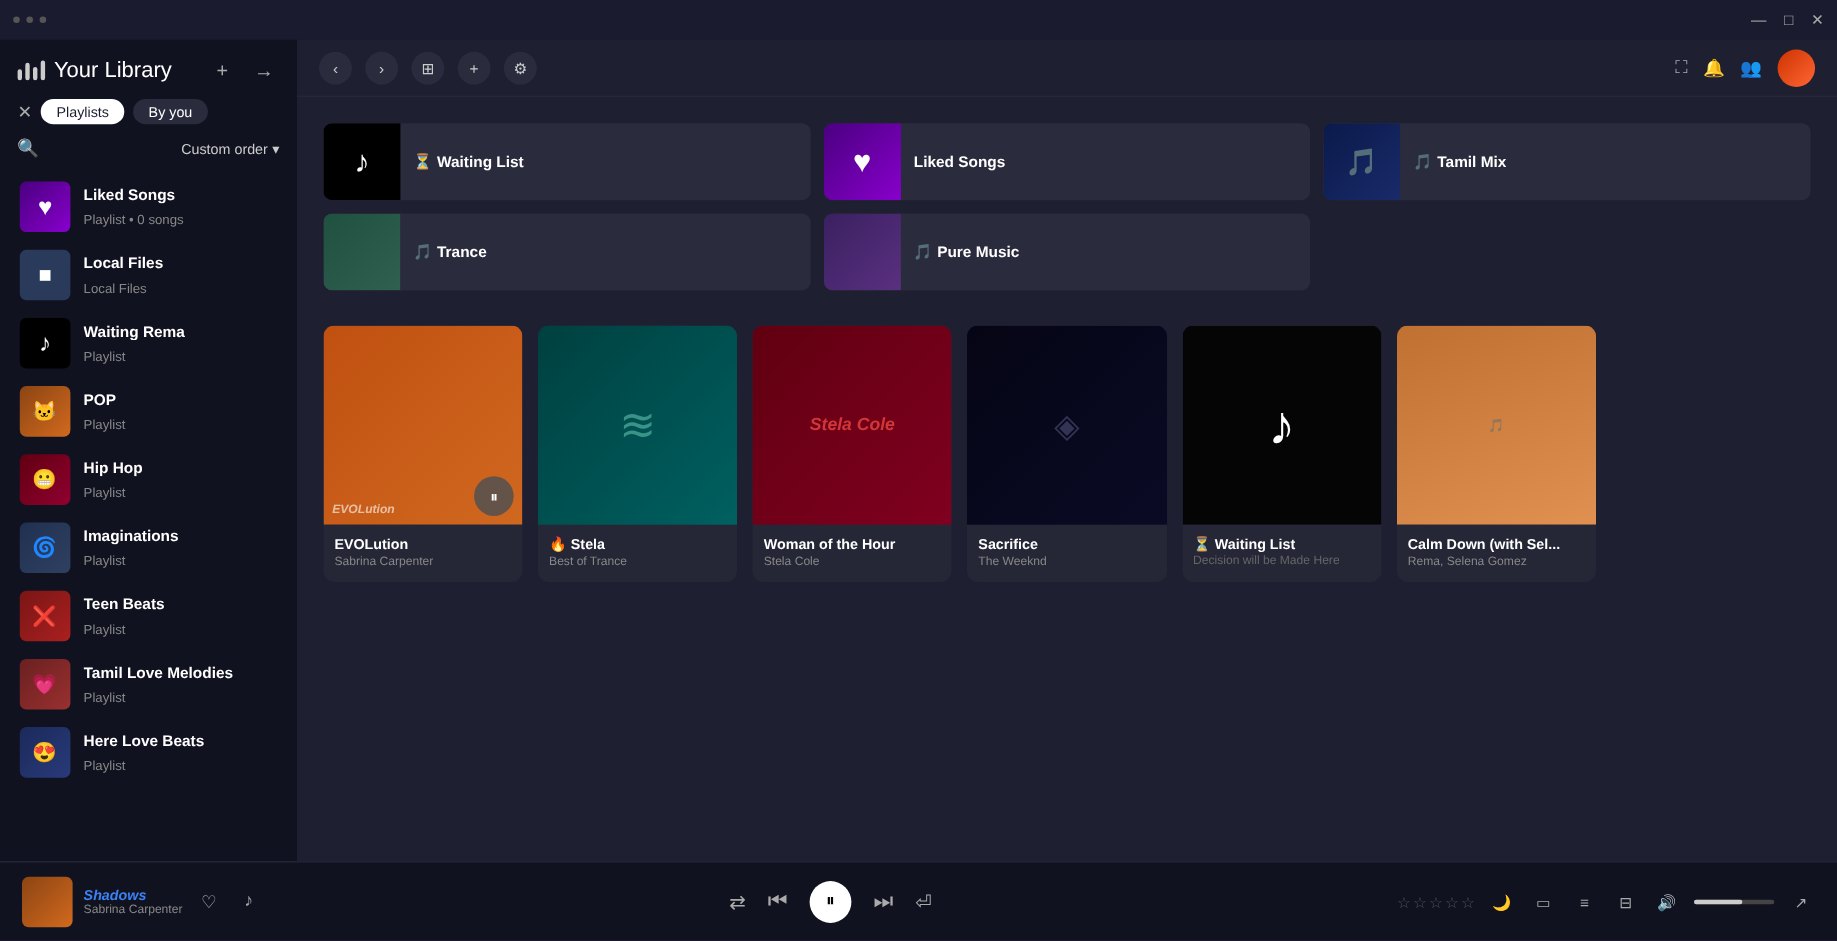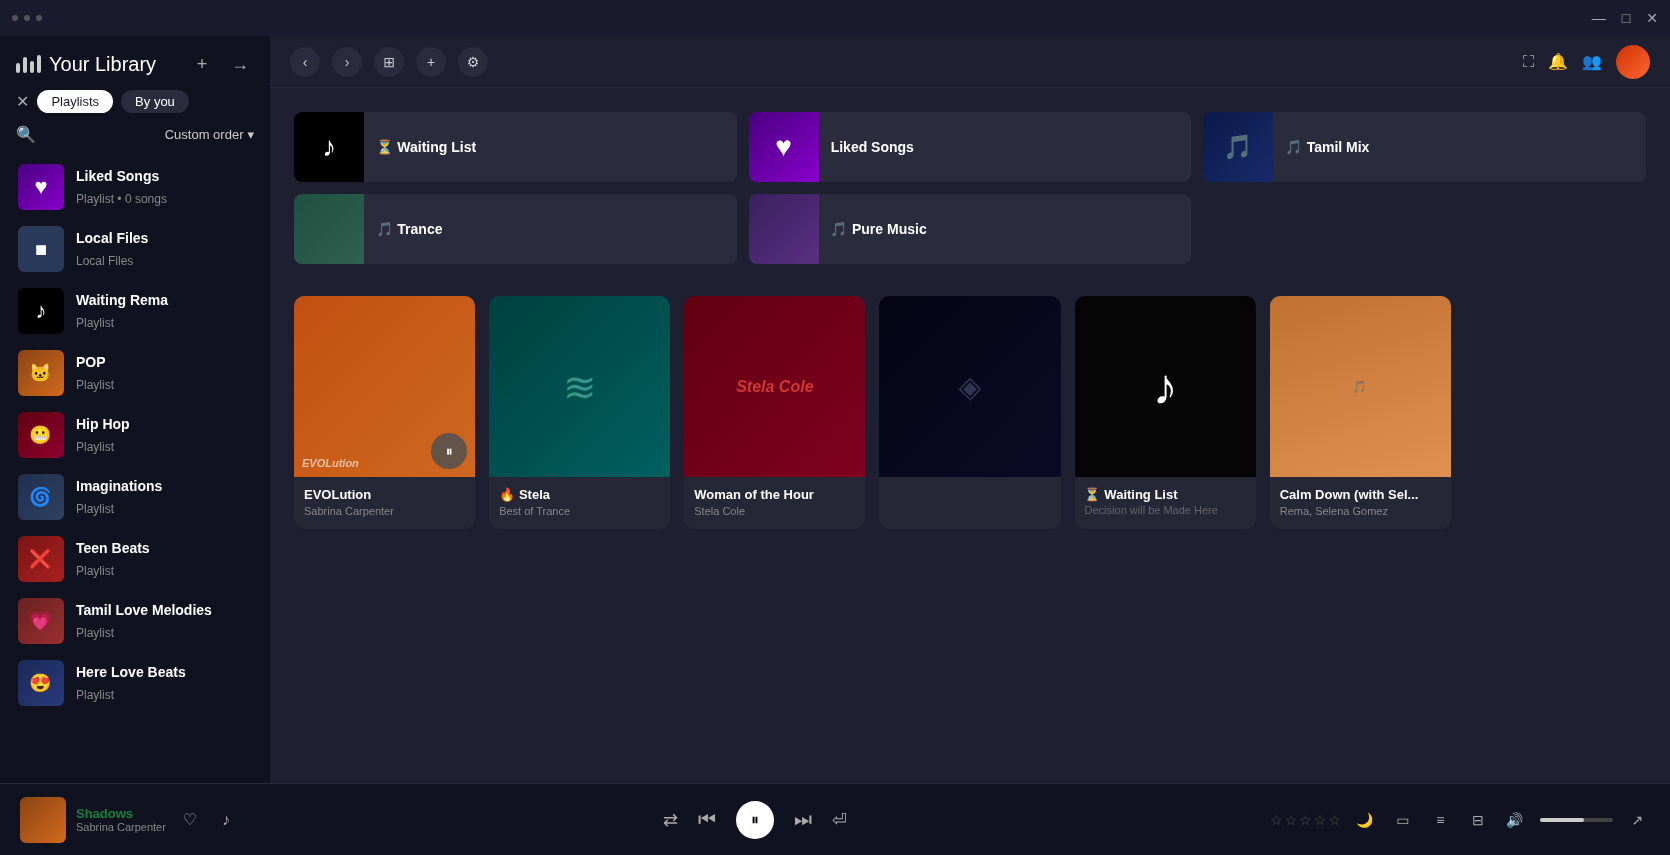"Sacrifice" div.recent-card-info { html: none -> <div> <div>Sacrifice</div> <div>The Weeknd</div> </div> }
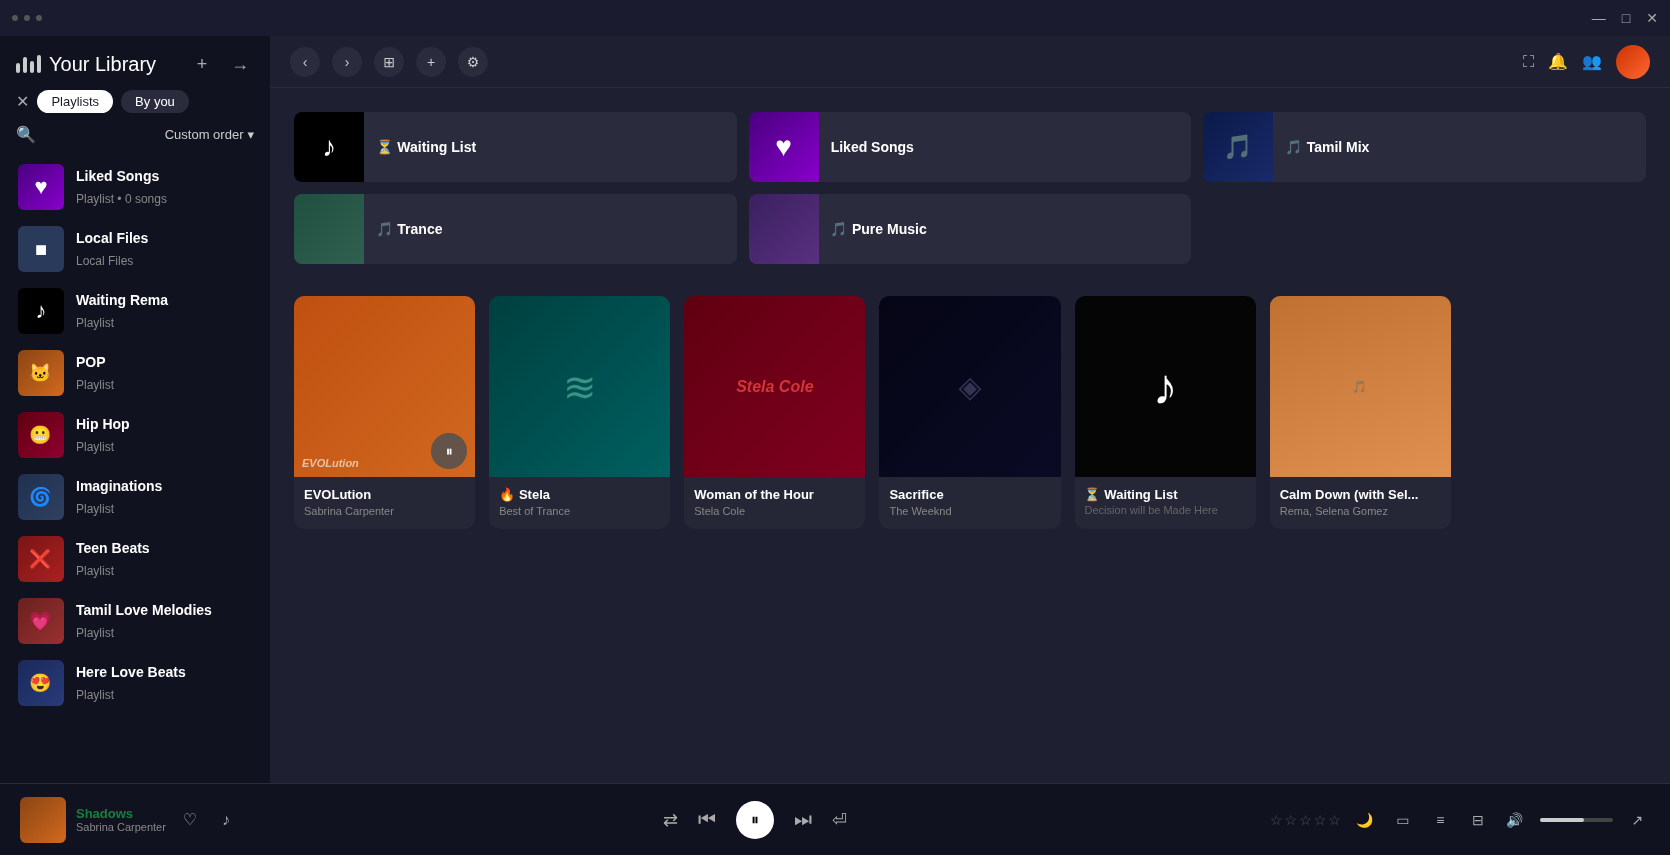"Shadows" .now-playing-title { color: #15803d -> #3b82f6; font-style: none -> italic }
